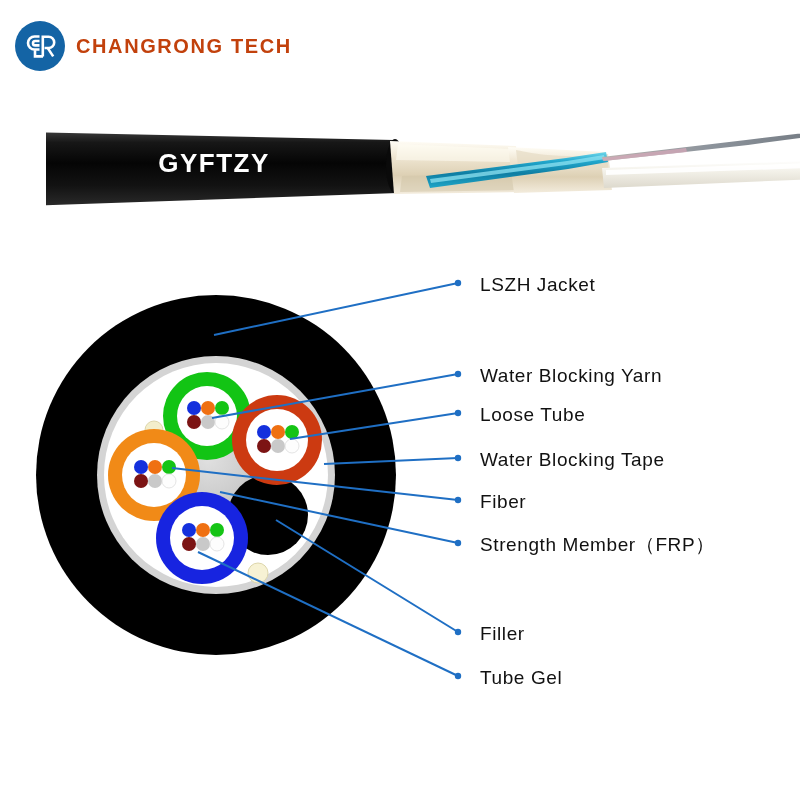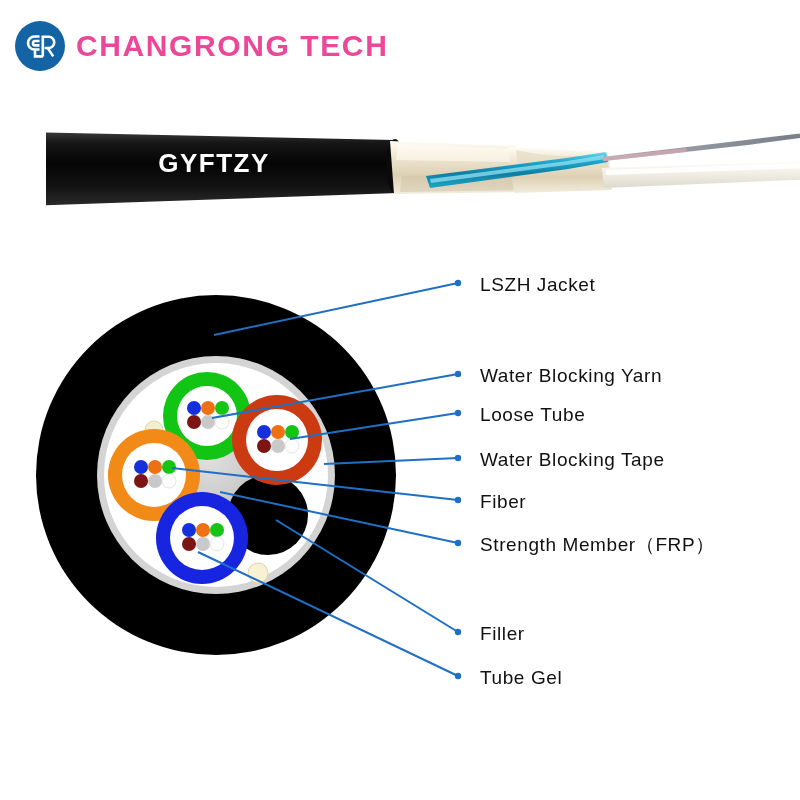"CHANGRONG TECH" #brand-wordmark { color: #ec4899 -> #c2410c; font-size: 30px -> 20px }
